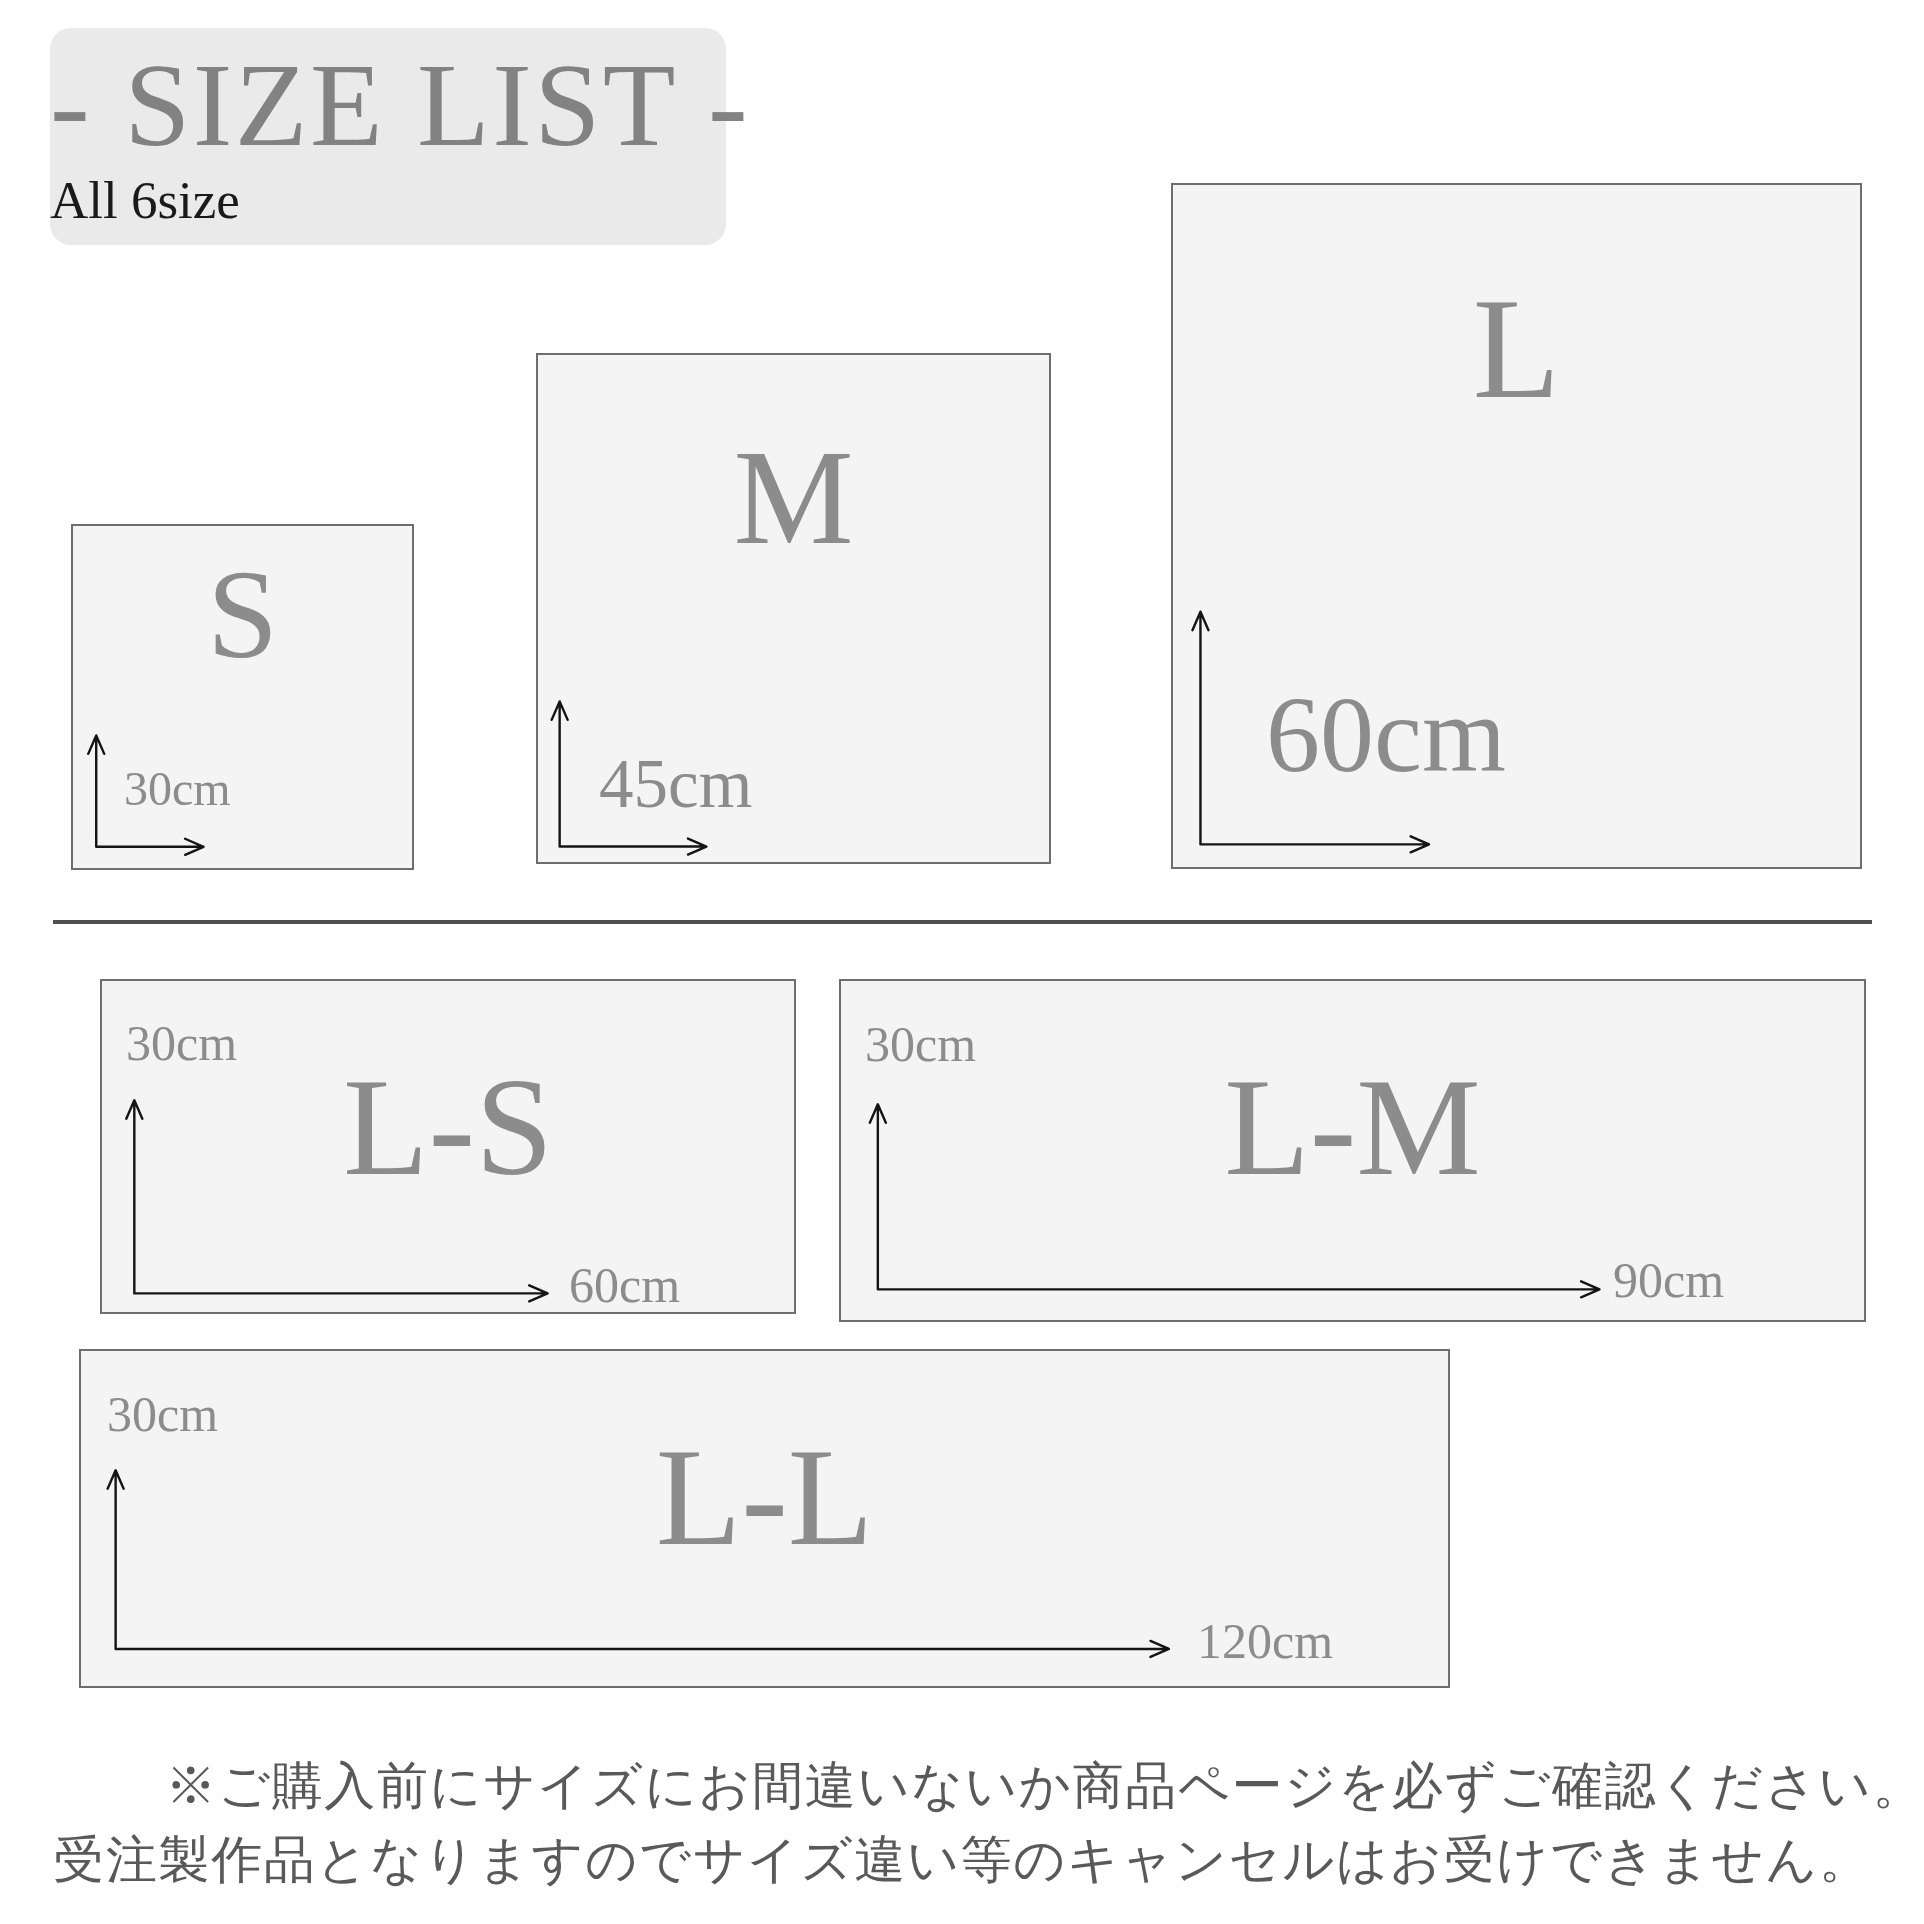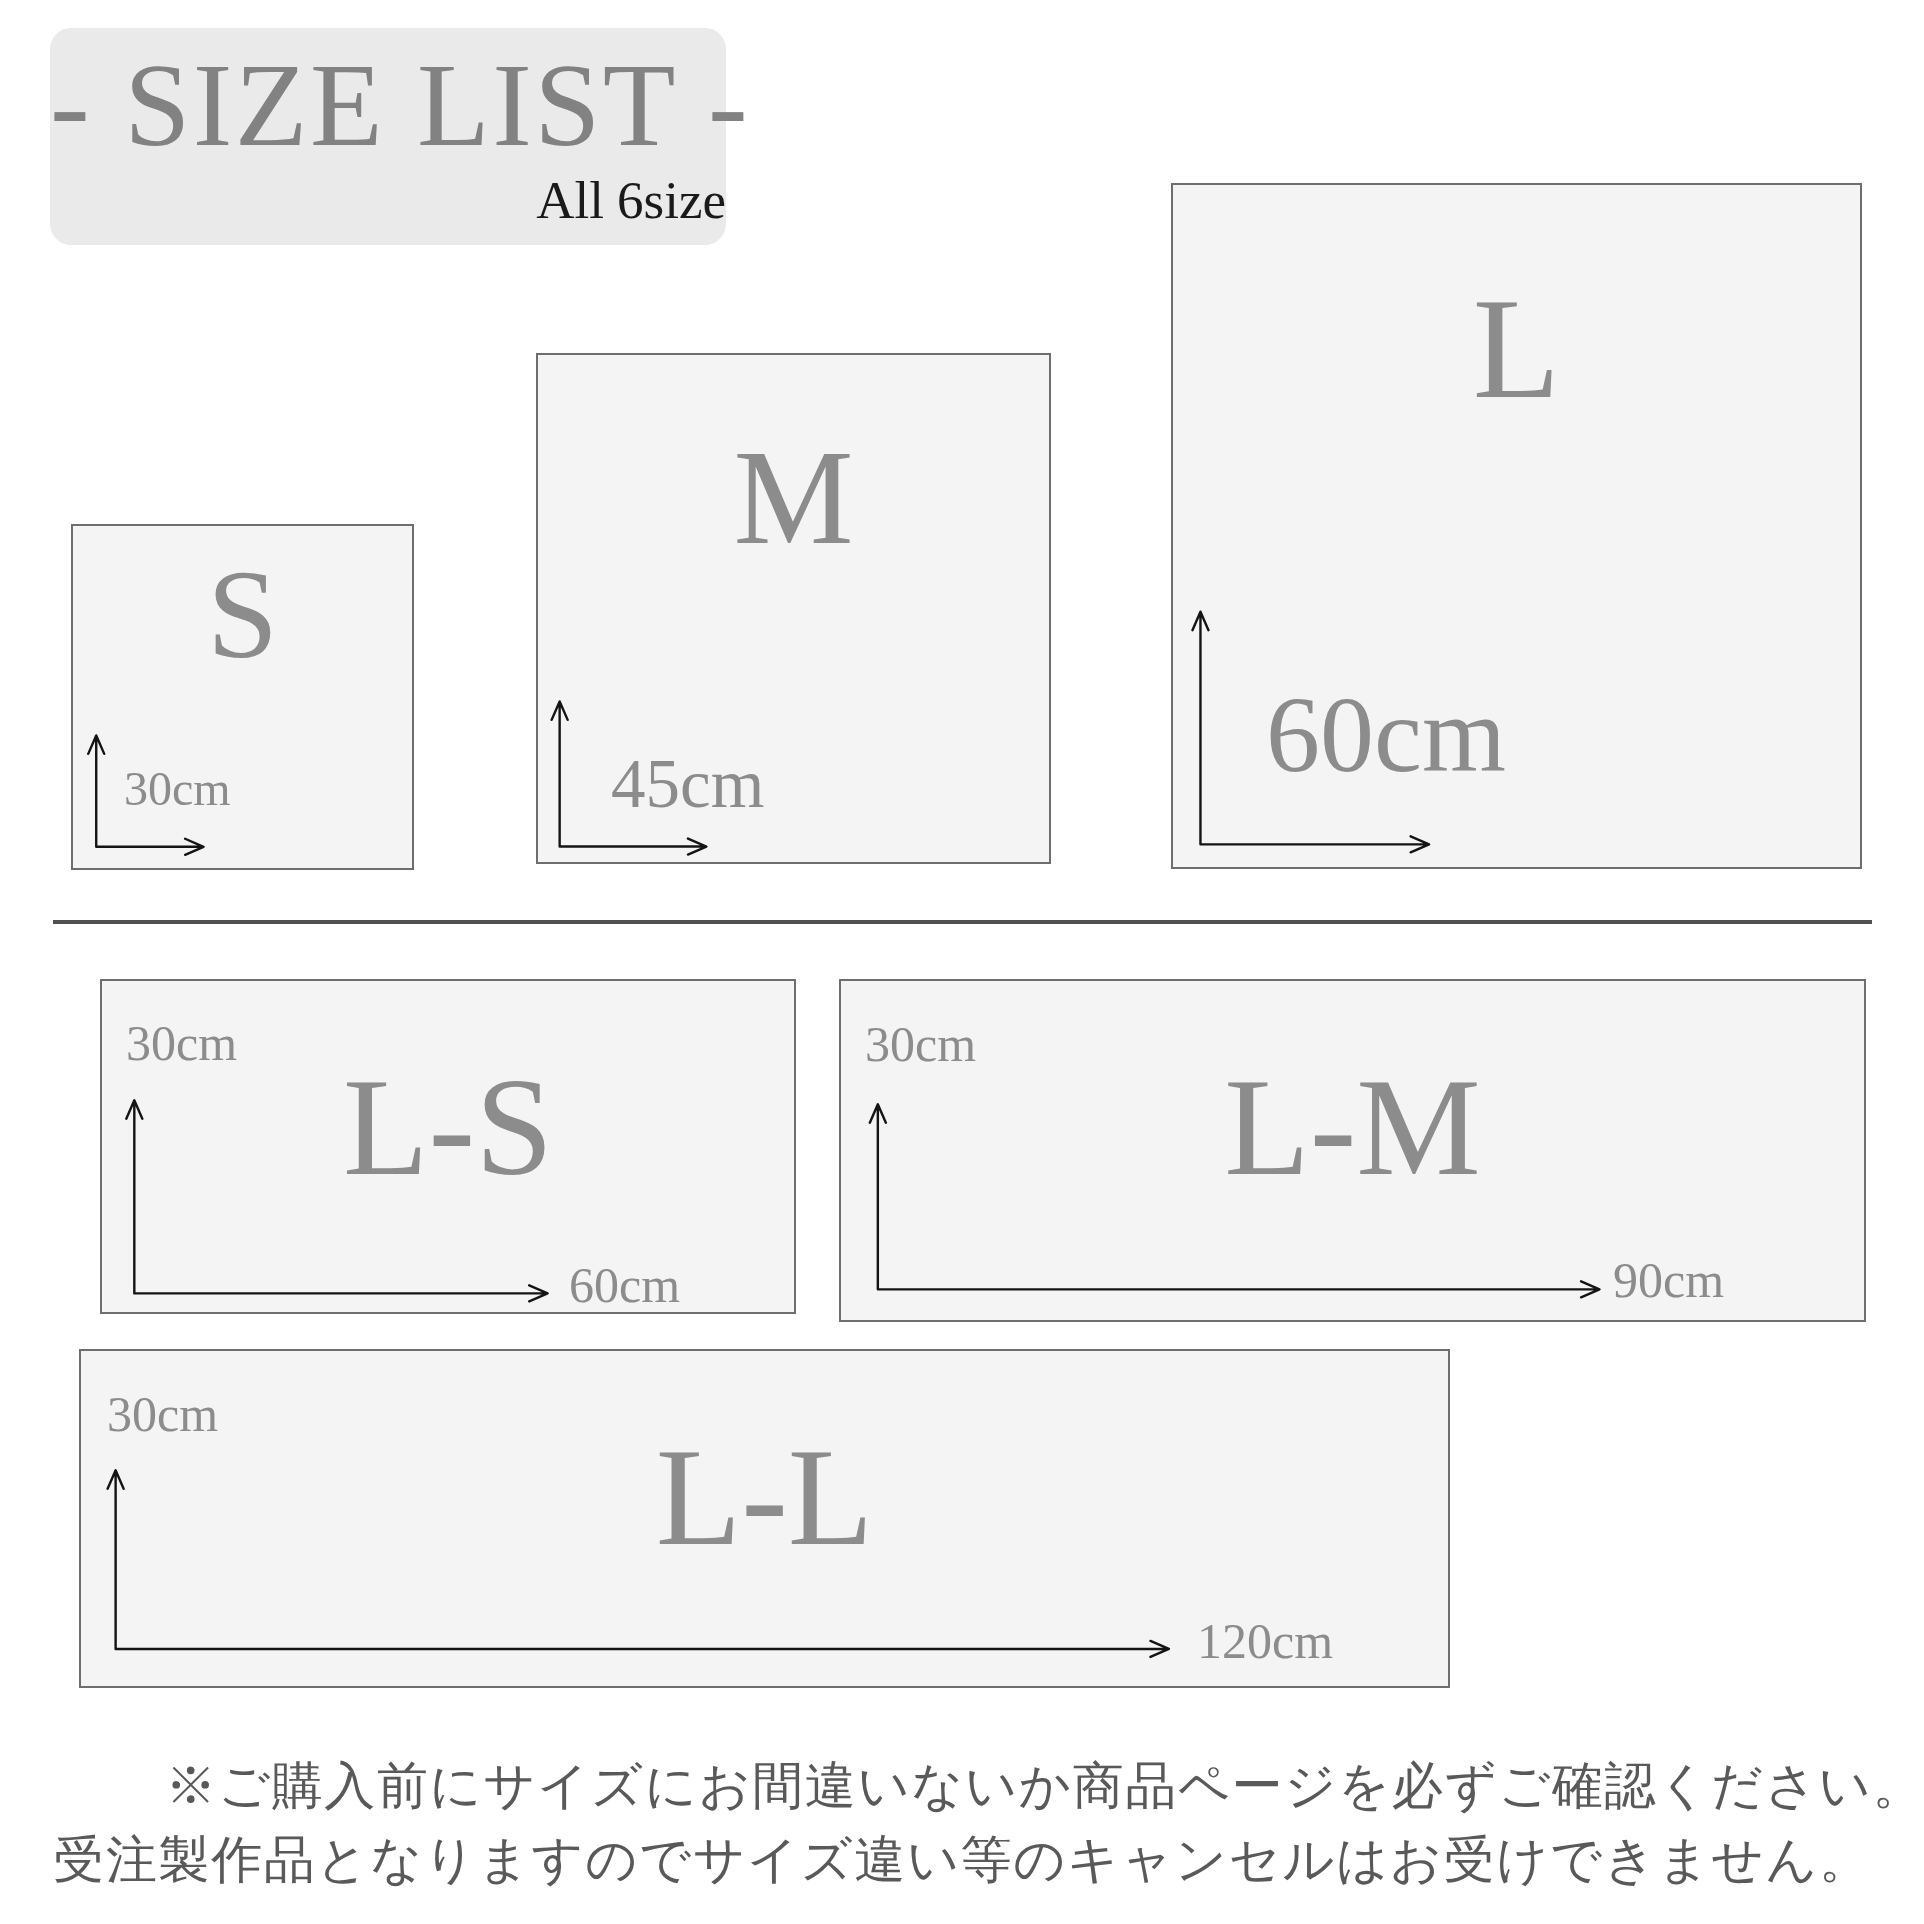"All 6size" .header-subtitle { text-align: right -> left }
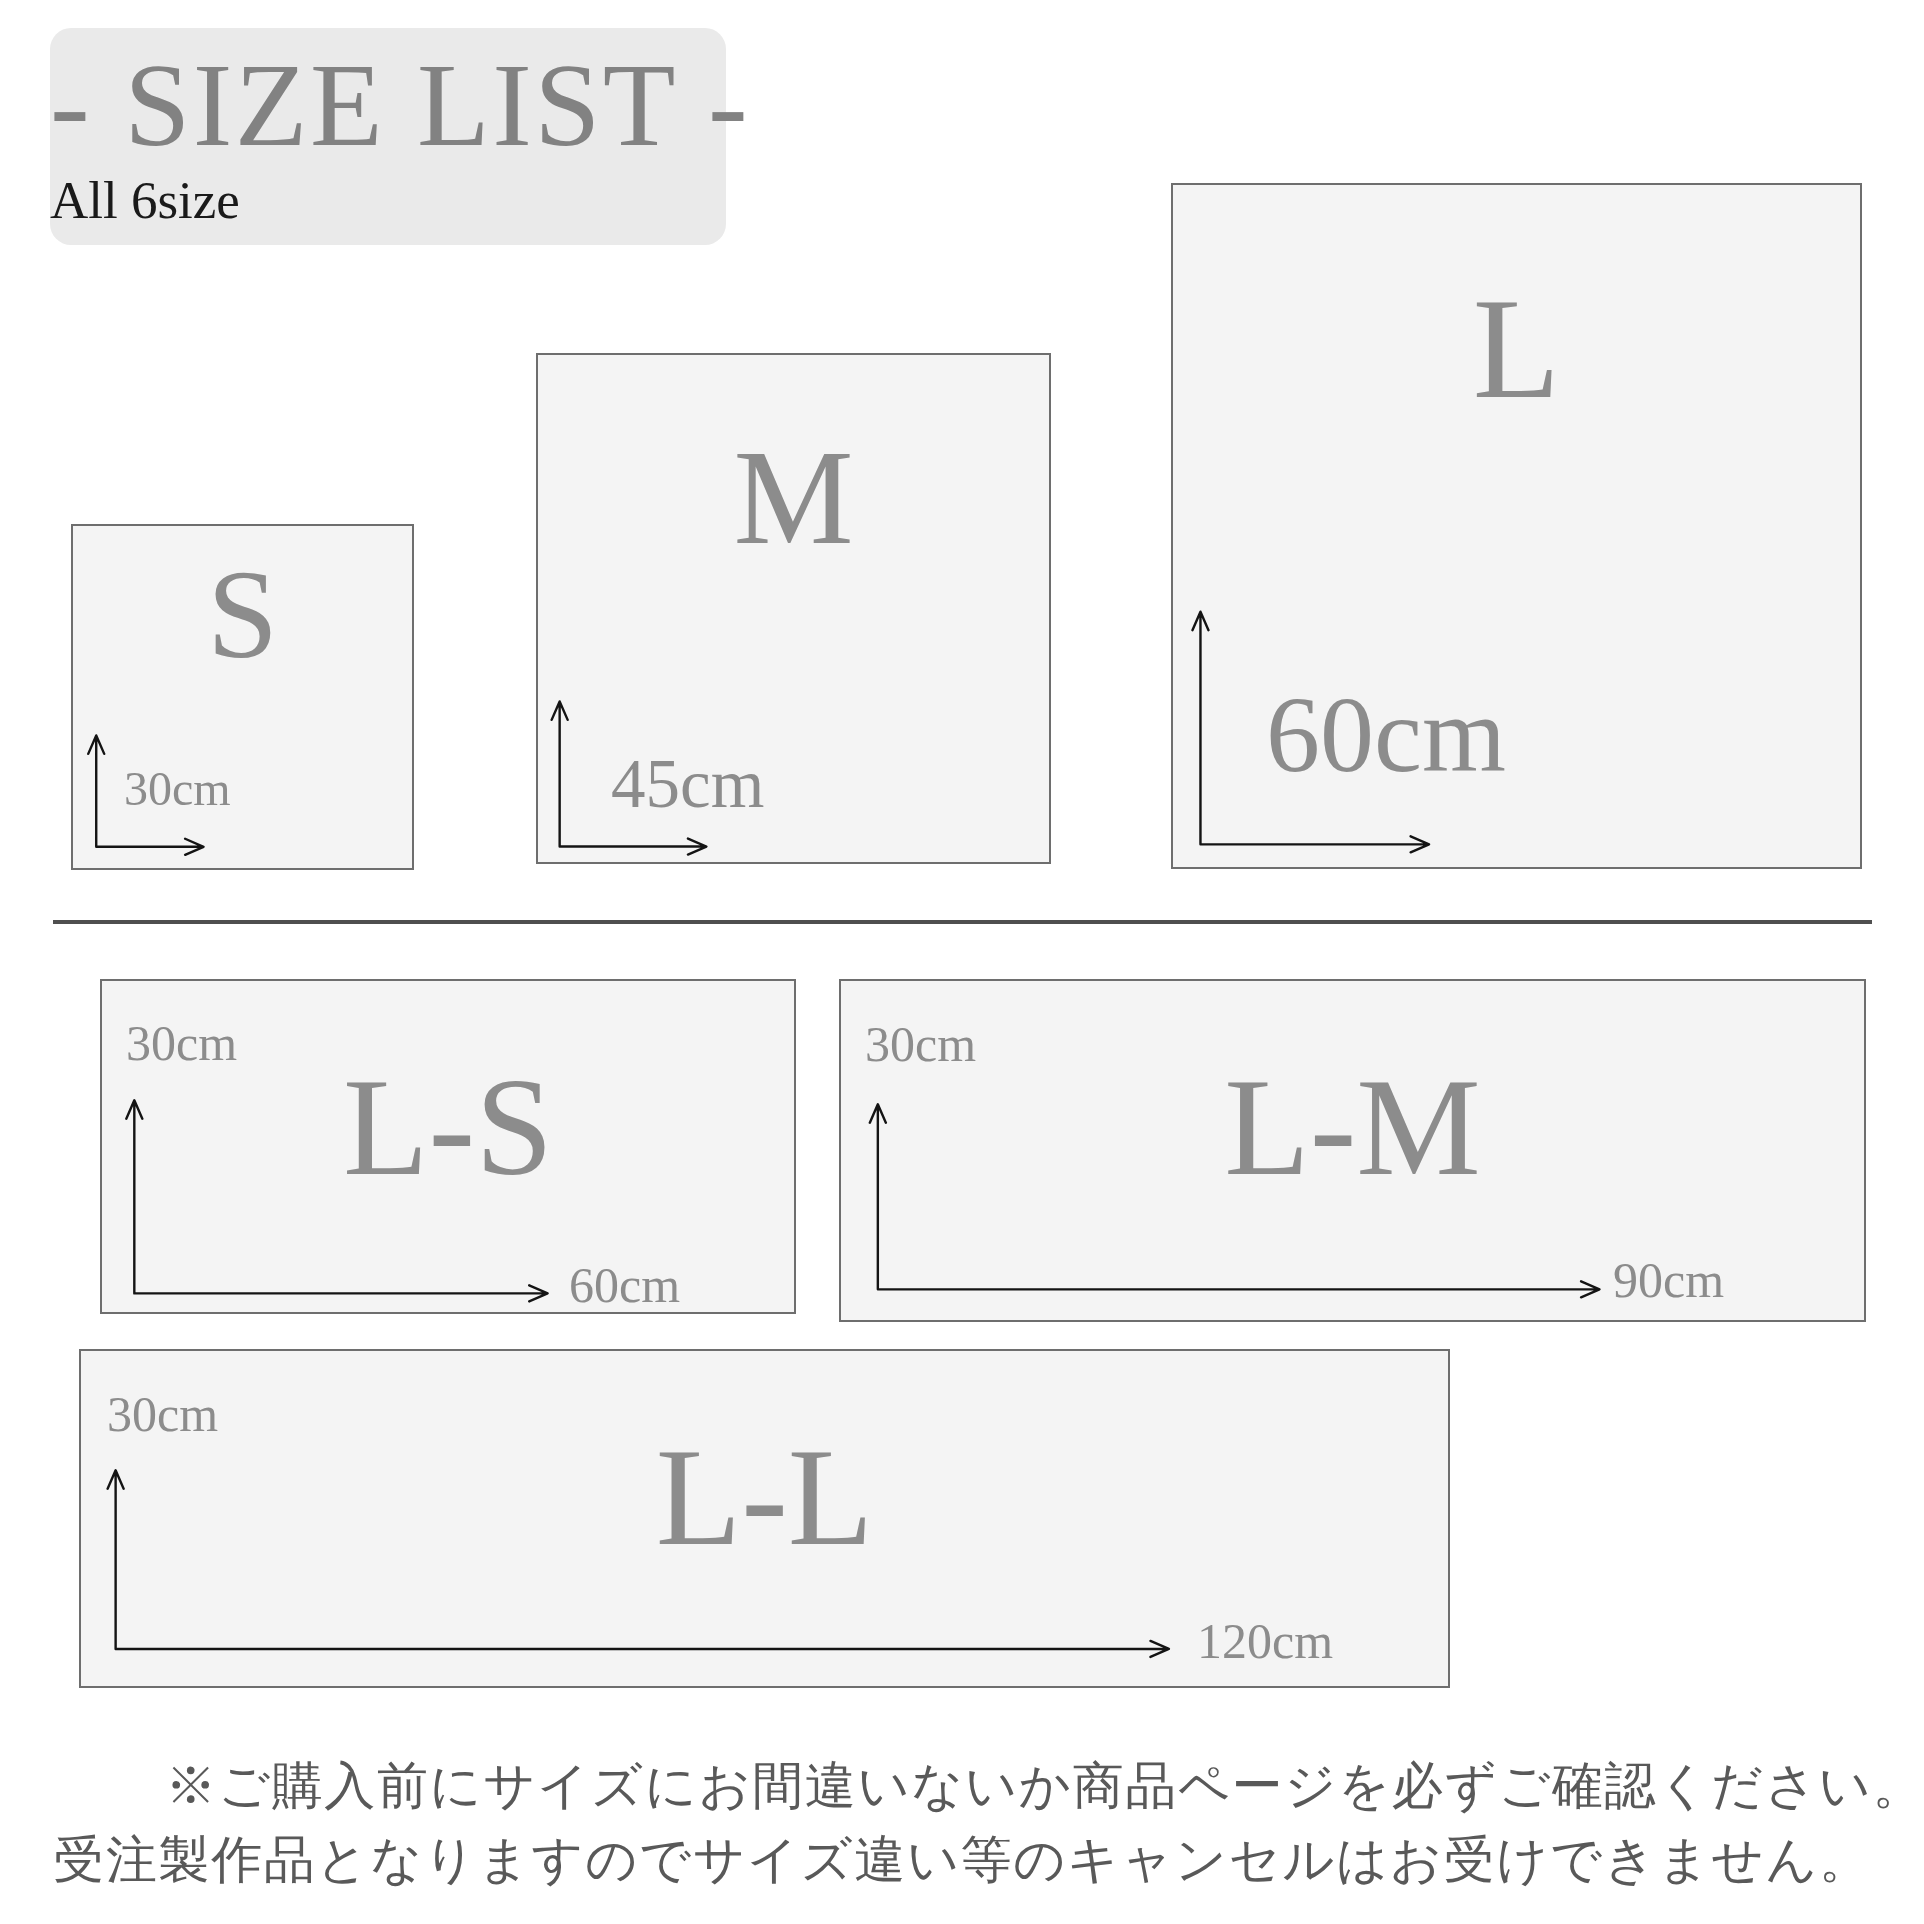"45cm" div.dim { margin-left: 12px -> none }
